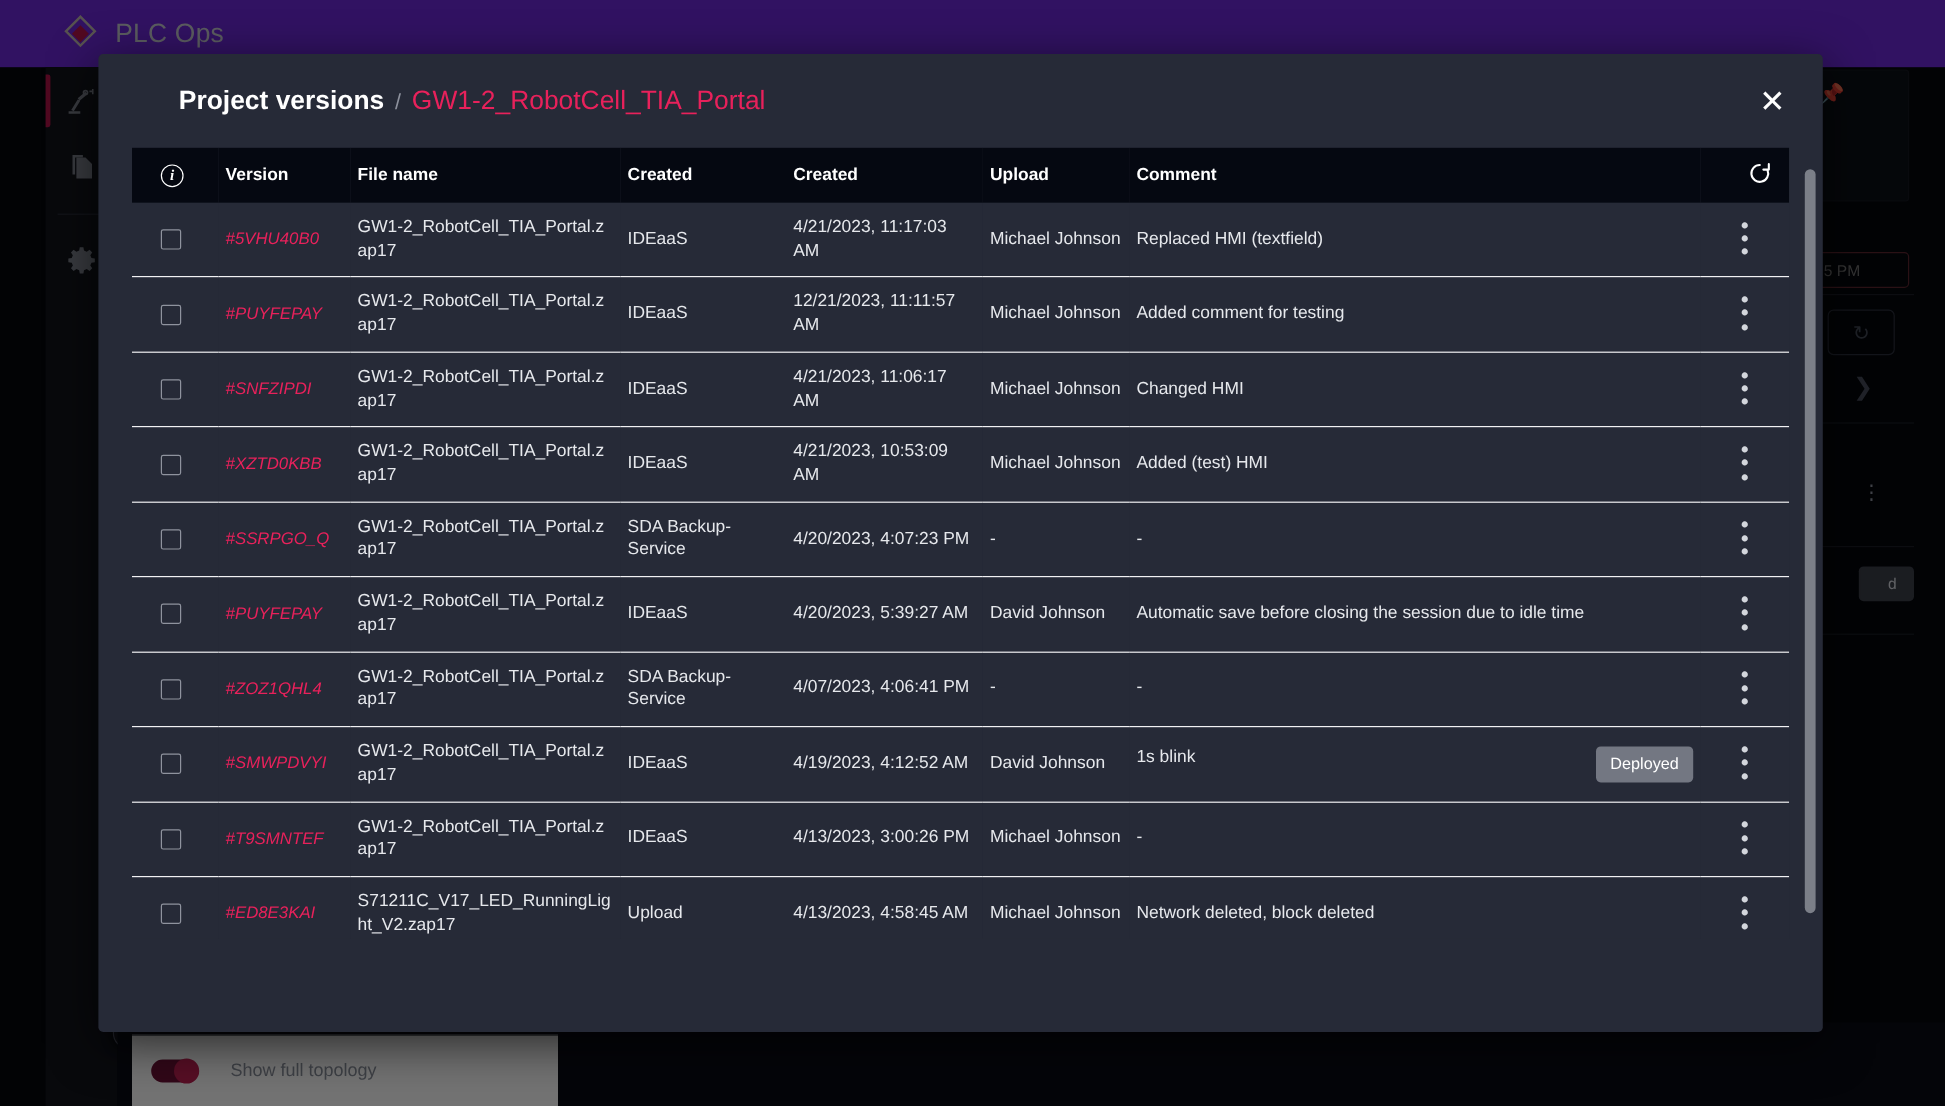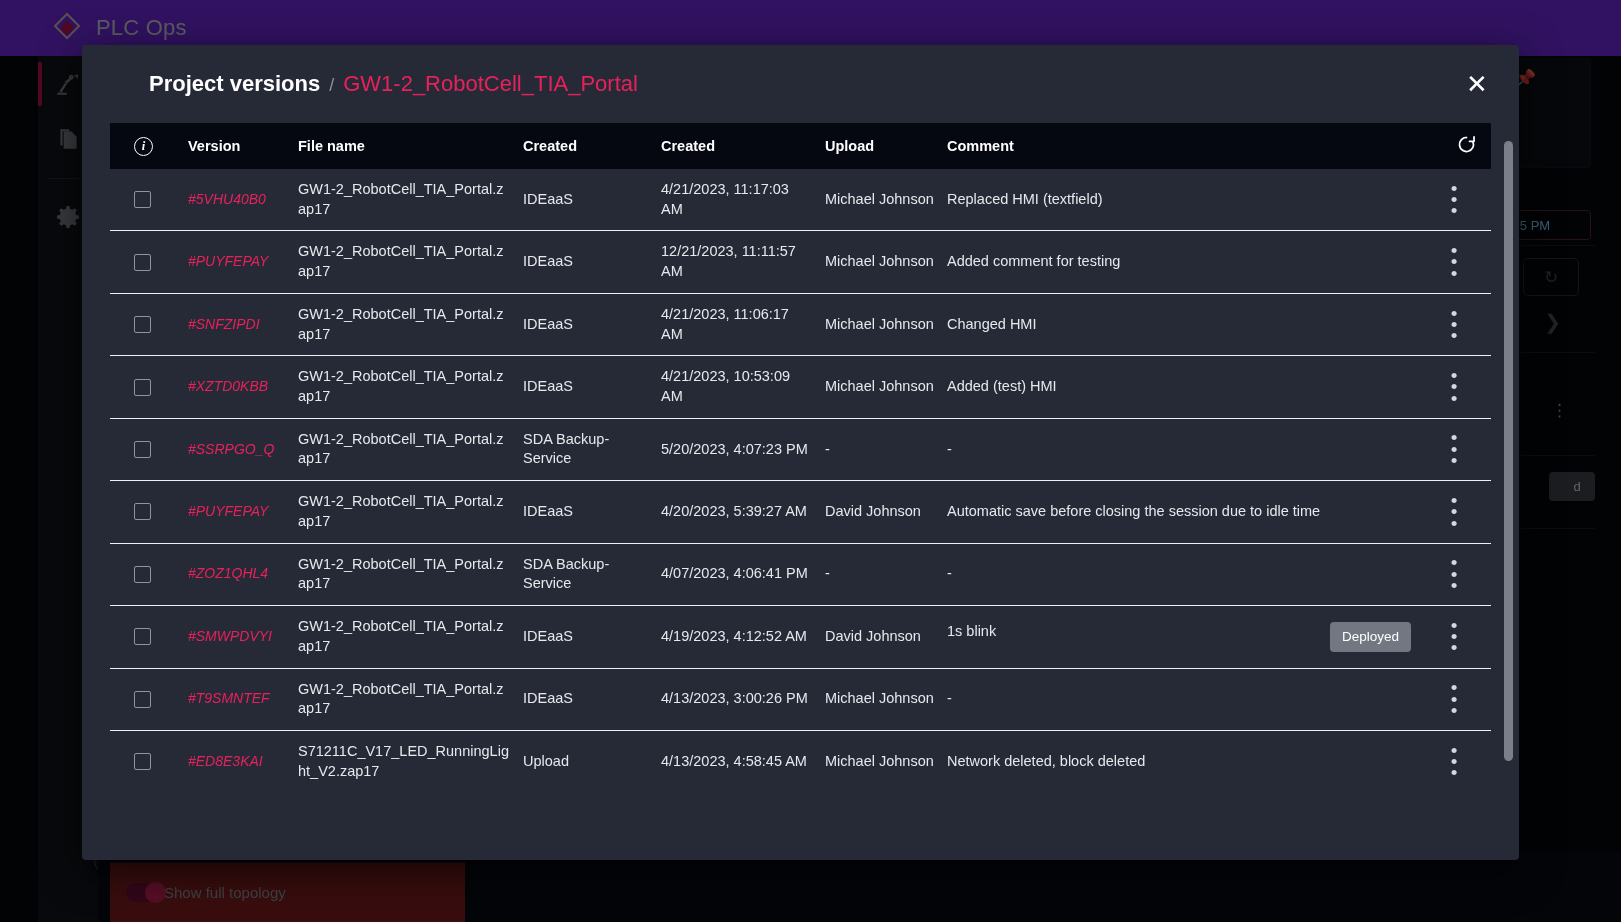"5 PM" .bg-pill { color: #7dd3fc -> #737373 }
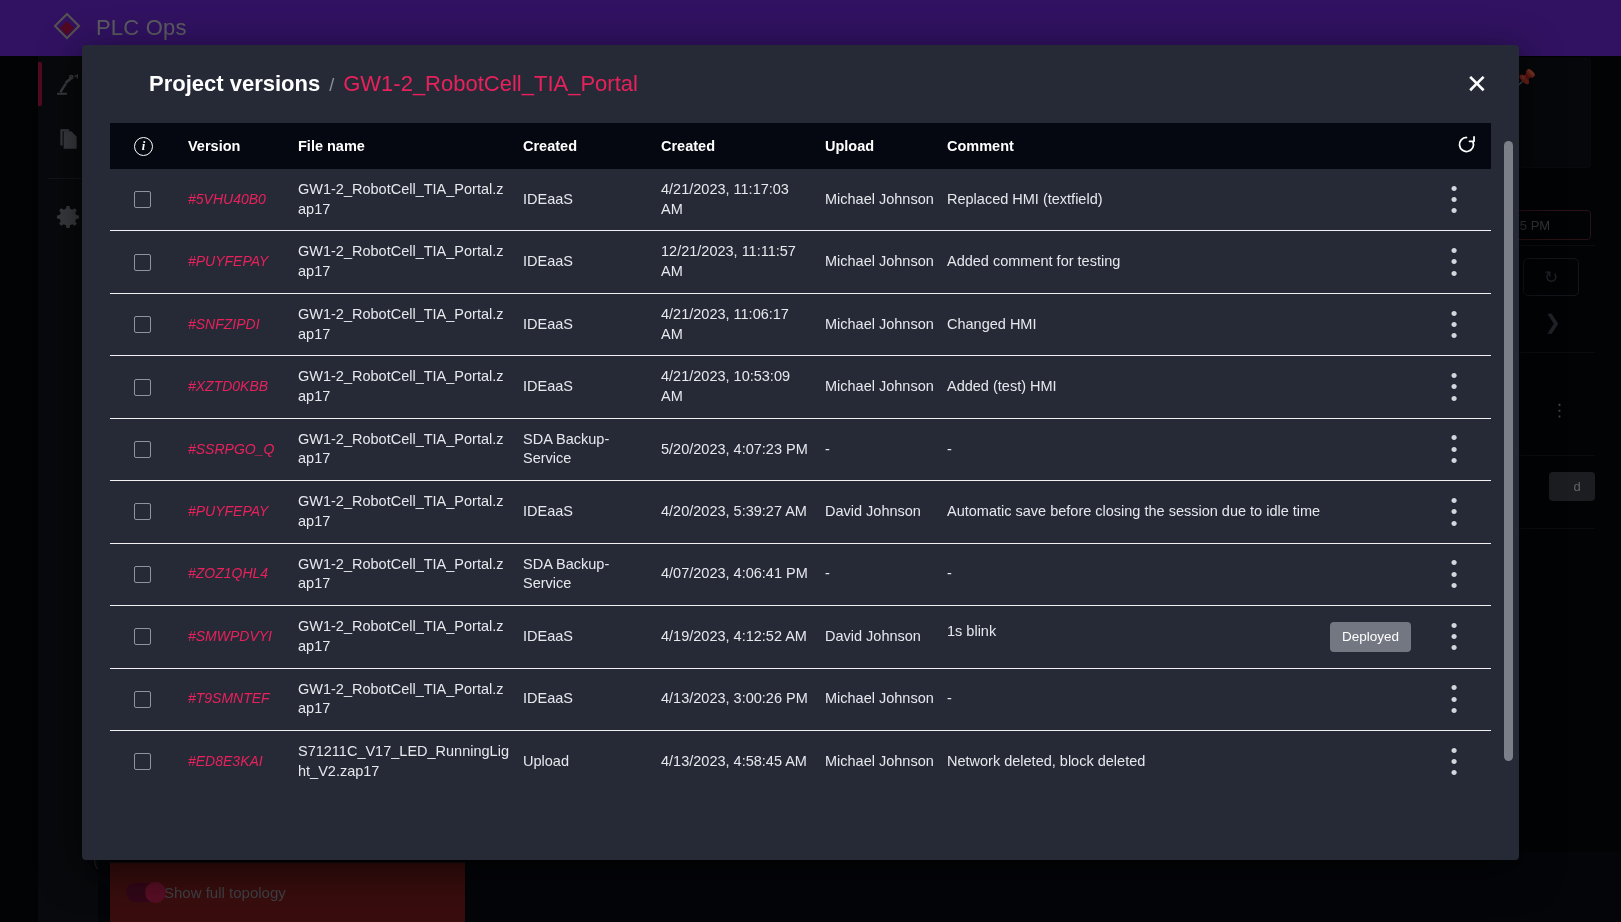"5/20/2023, 4:07:23 PM" span { text: 5/20/2023 -> 4/20/2023 }
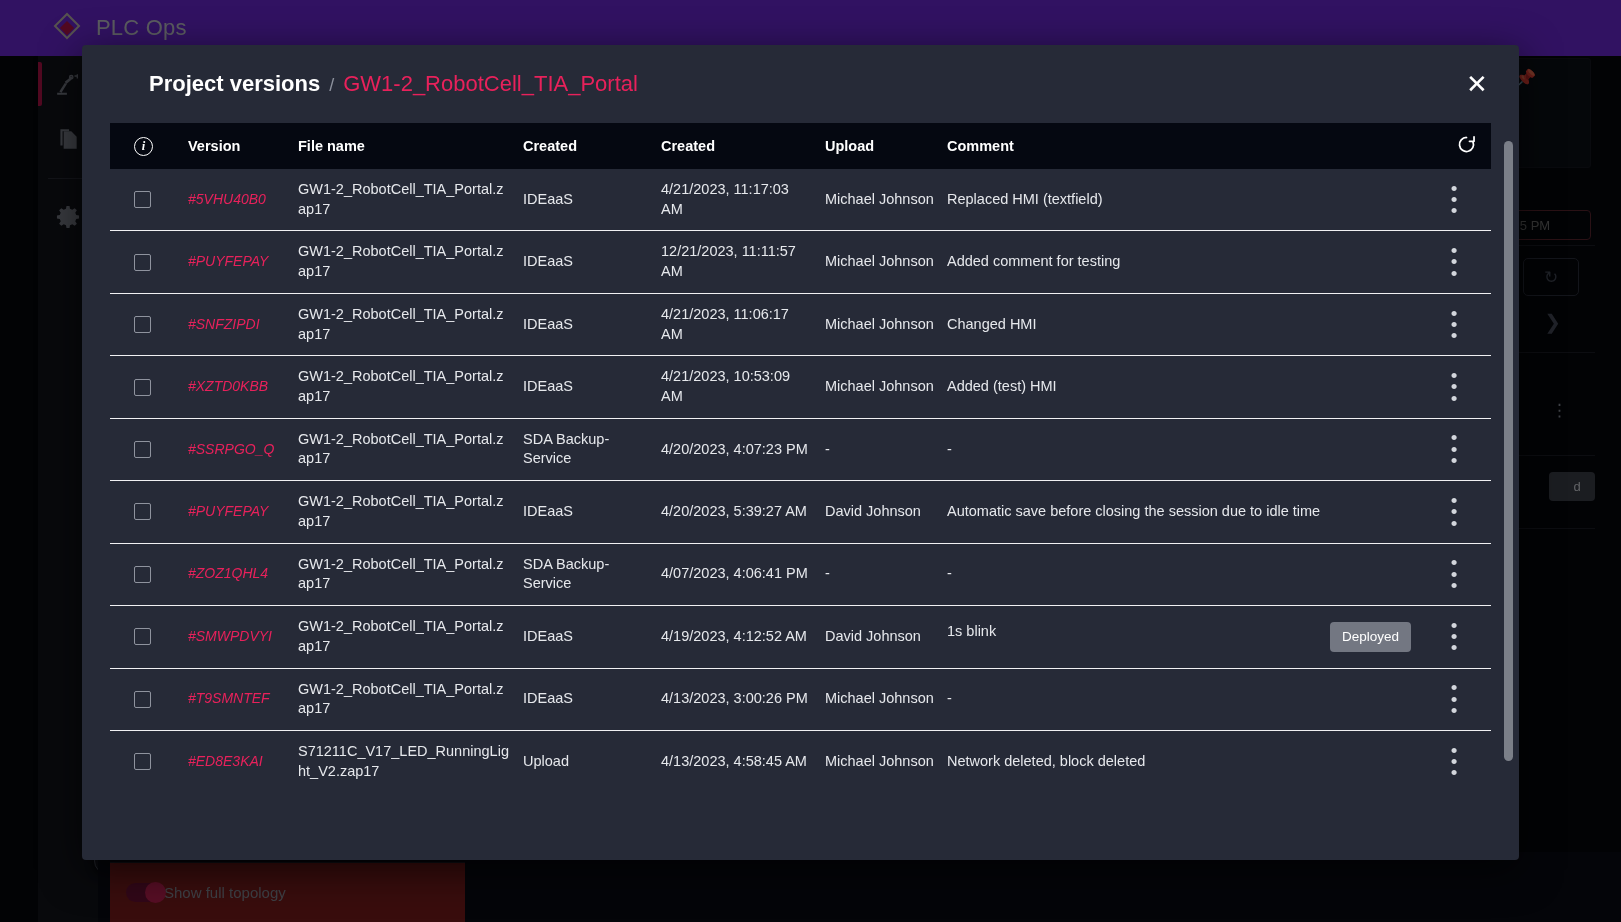"Show full topology" .topo-card { background: #7f1d1d -> #ffffff; gap: 0 -> 28px }
